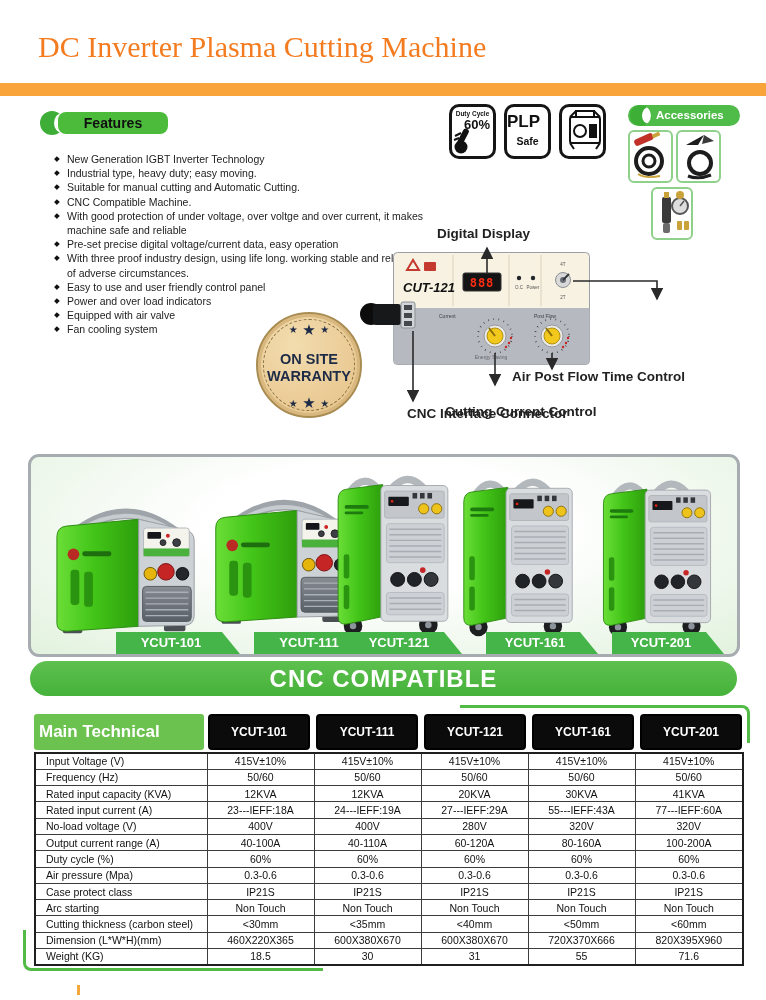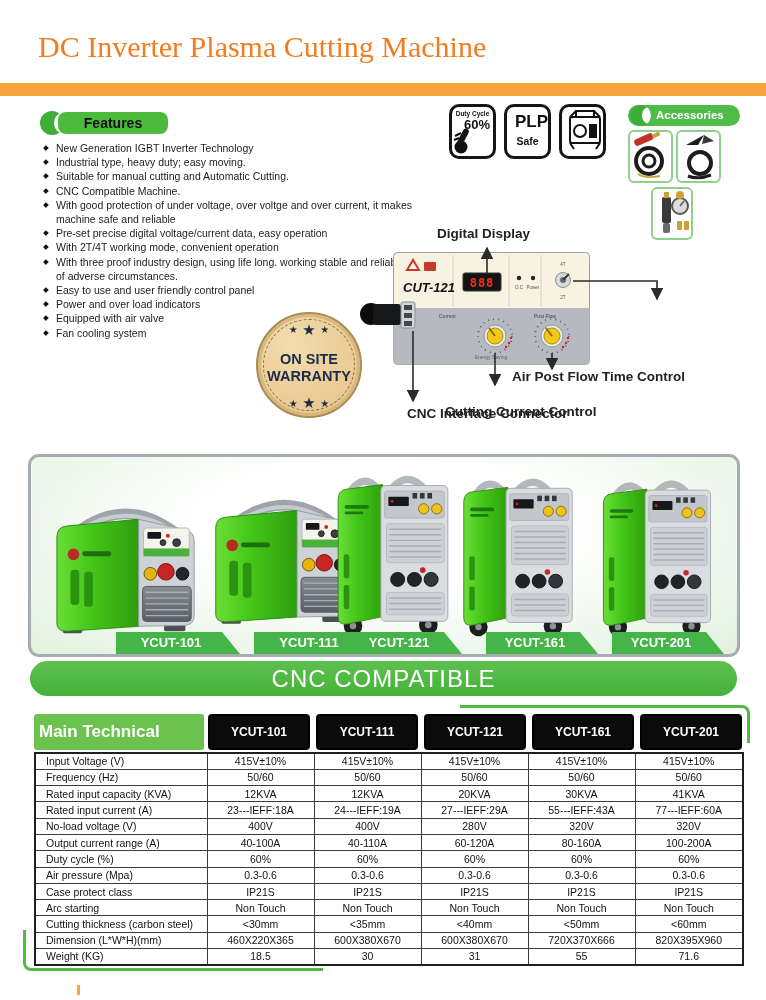"PLP" .badge .plp { text-align: right -> left }
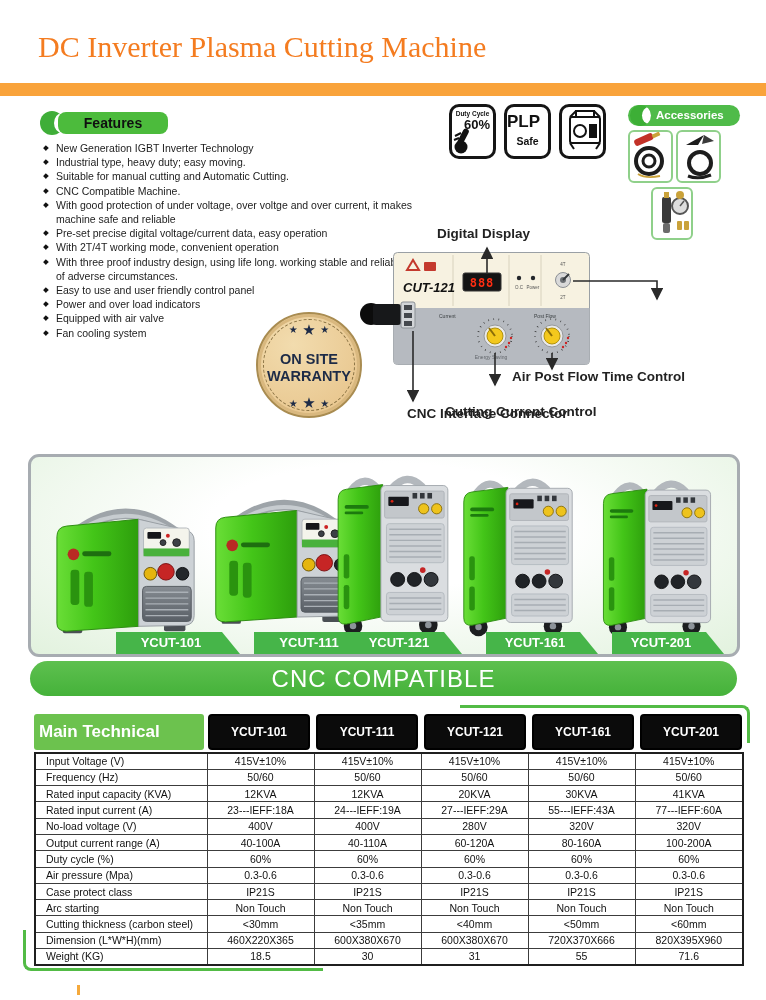"New Generation IGBT Inverter Technology" ul.features { margin: 1px -> 12px }
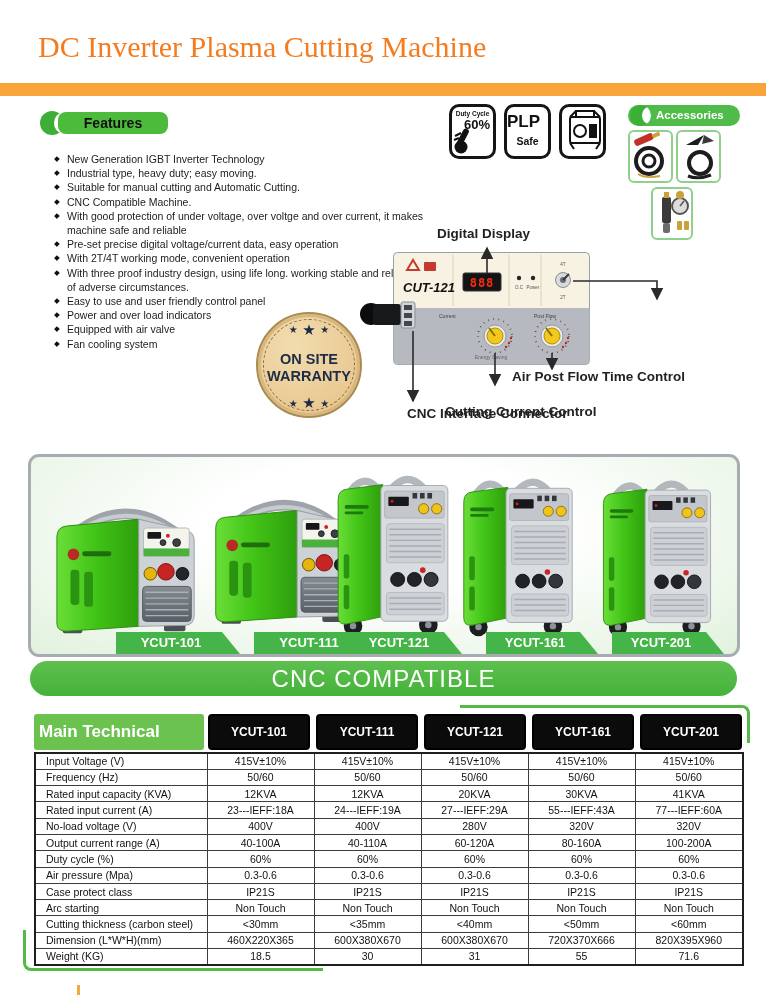"With 2T/4T working mode, convenient" li { html: <li>With 2T/4T working mode, convenient operation</li> -> none }
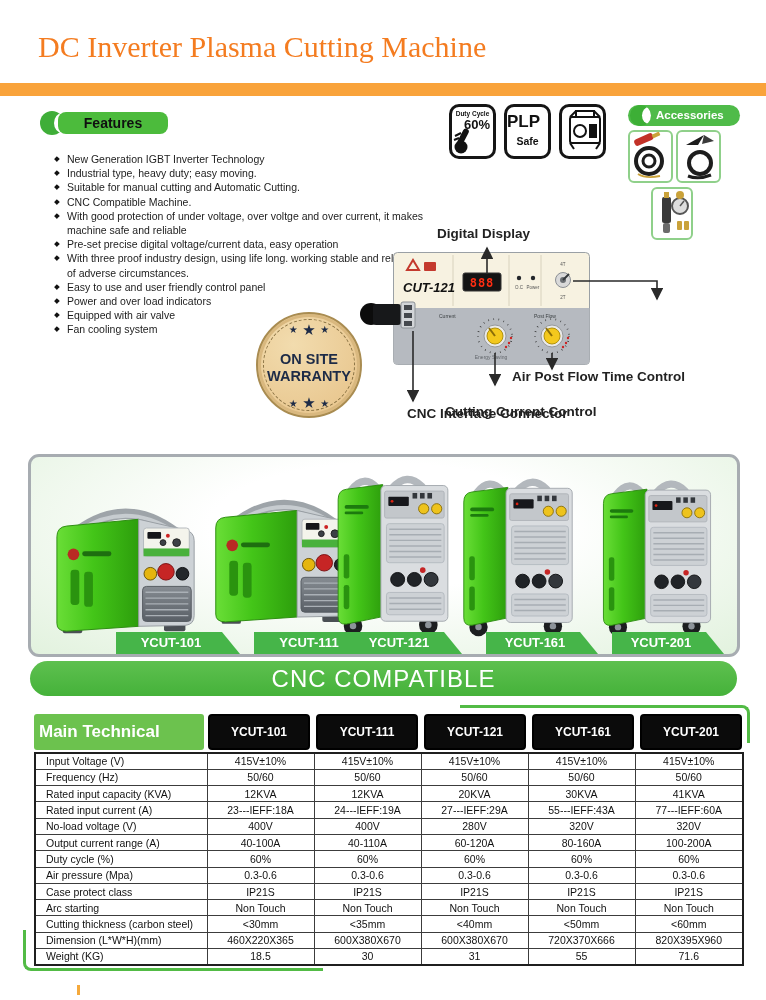"CNC COMPATIBLE" .cnc-banner { font-weight: 400 -> 700 }
